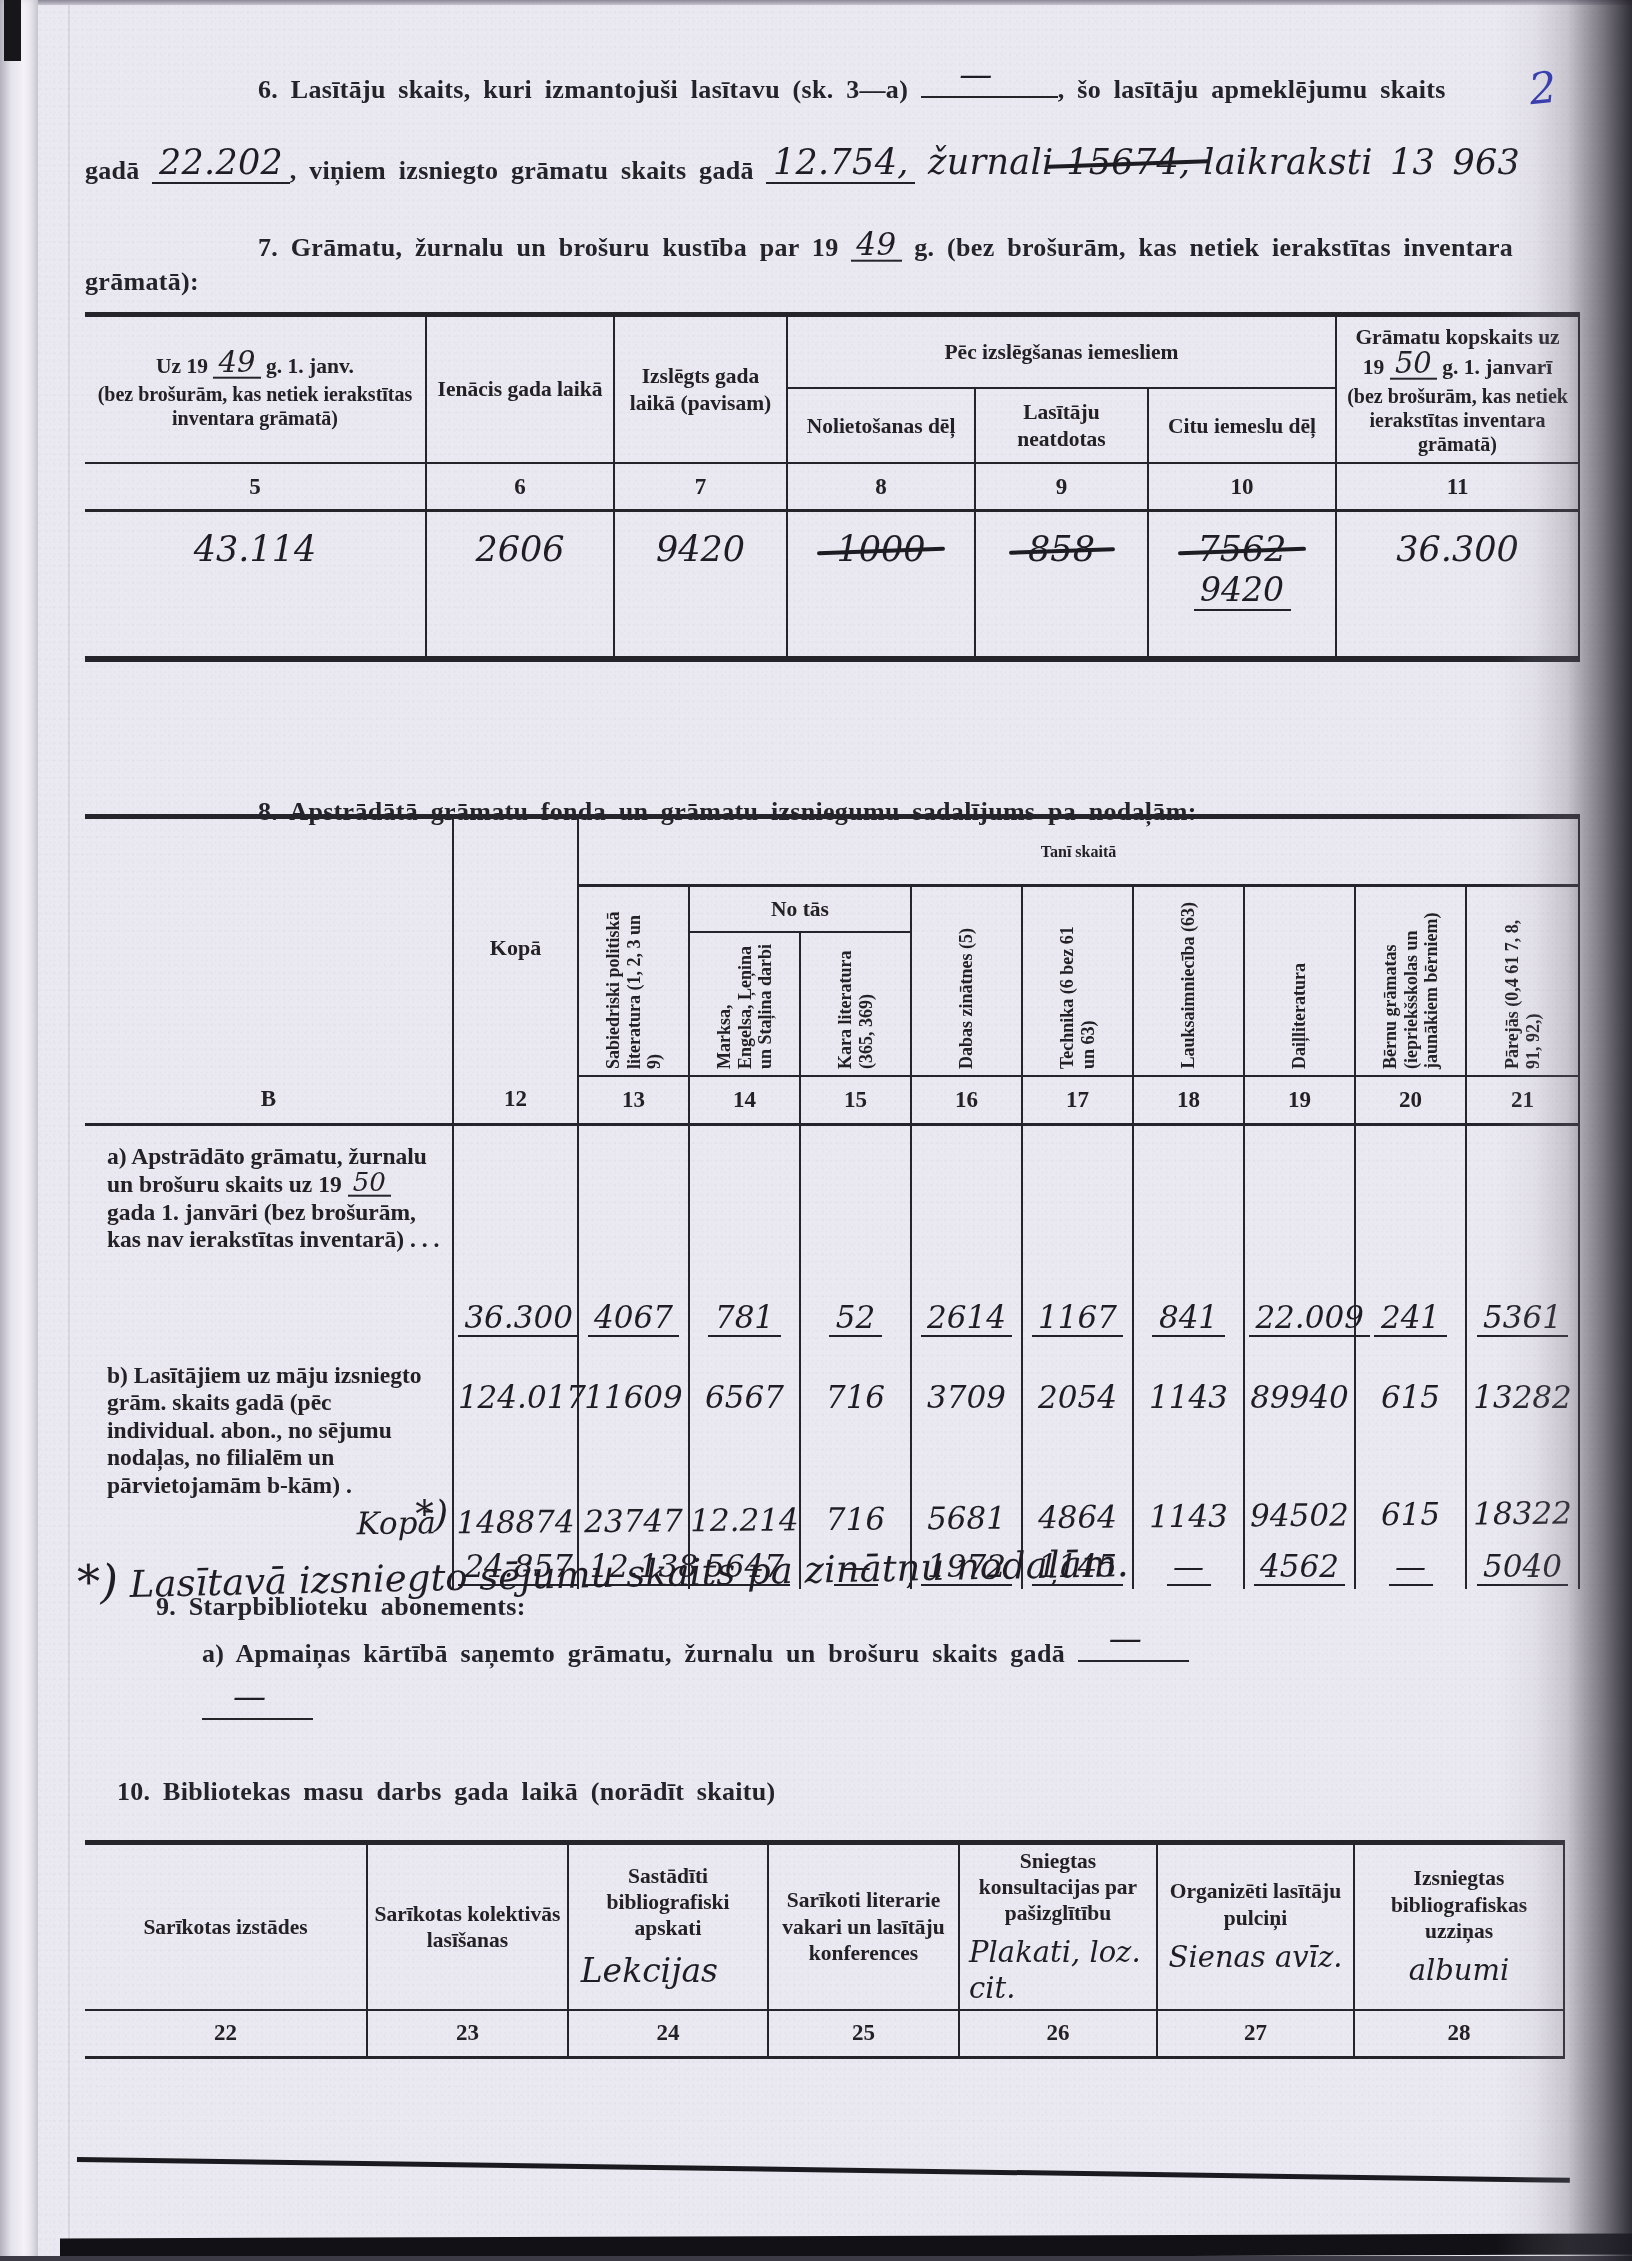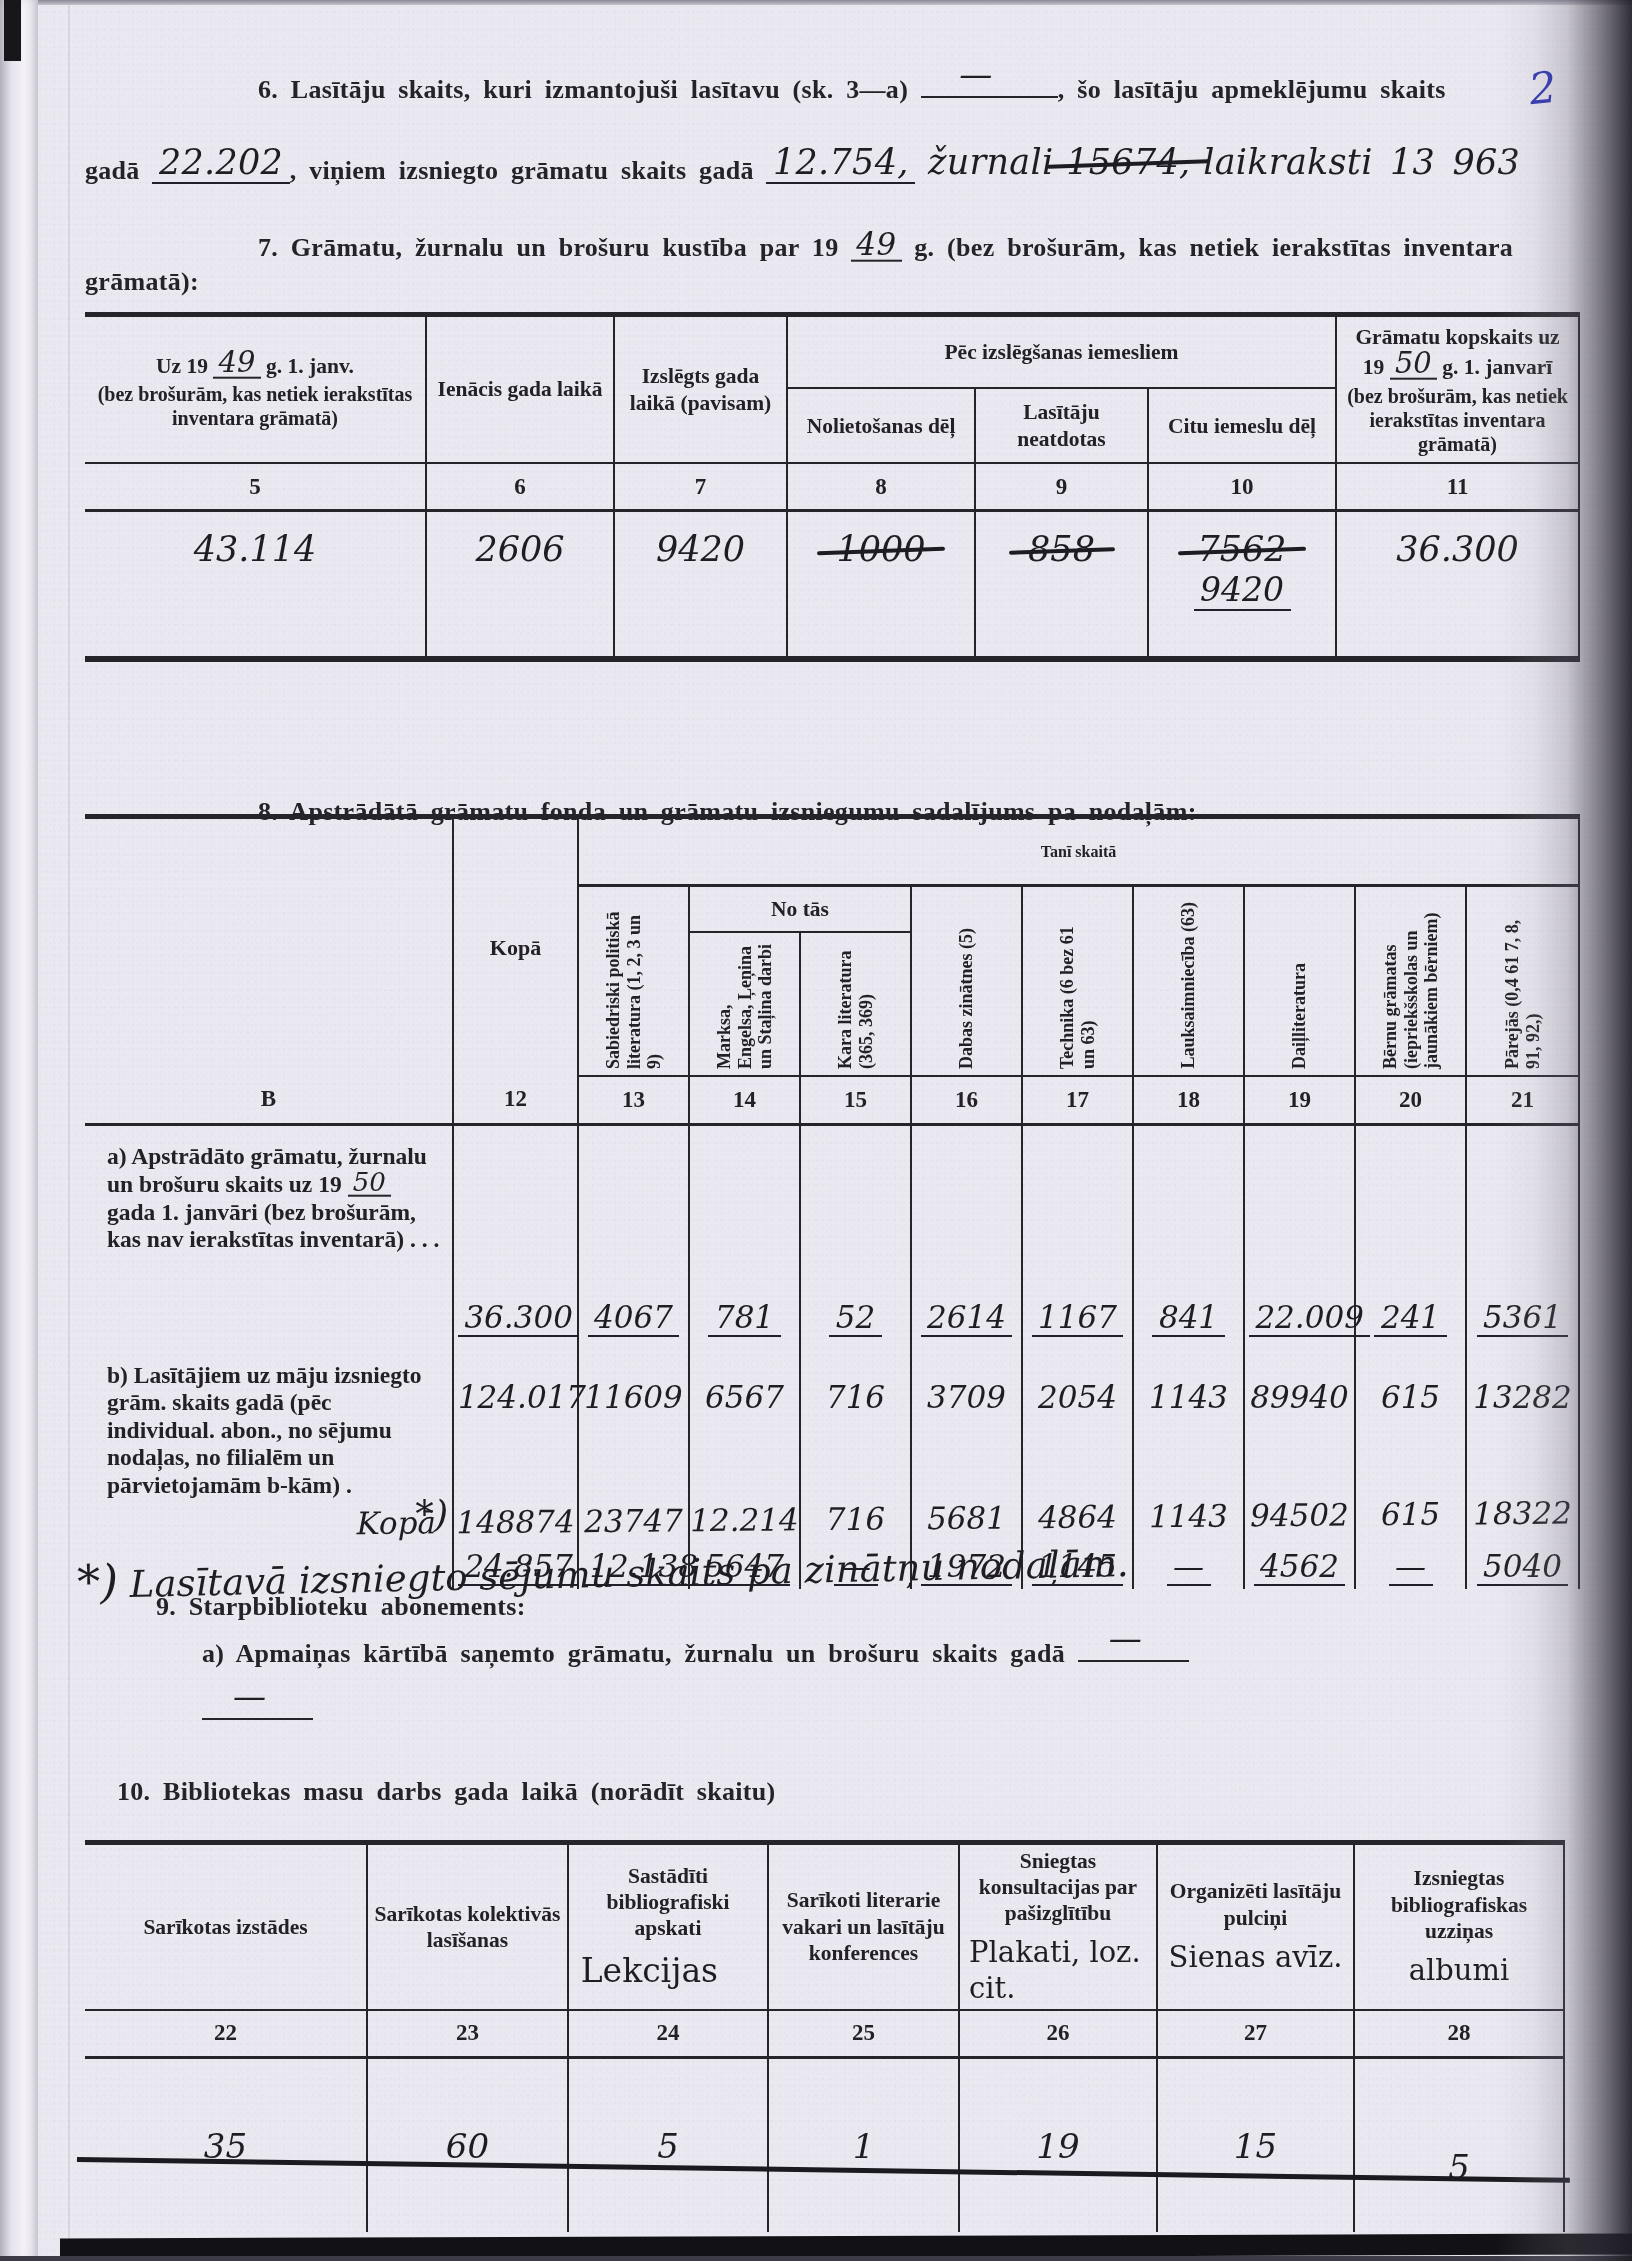"Lekcijas" .t10 .hwadd { font-style: none -> italic }
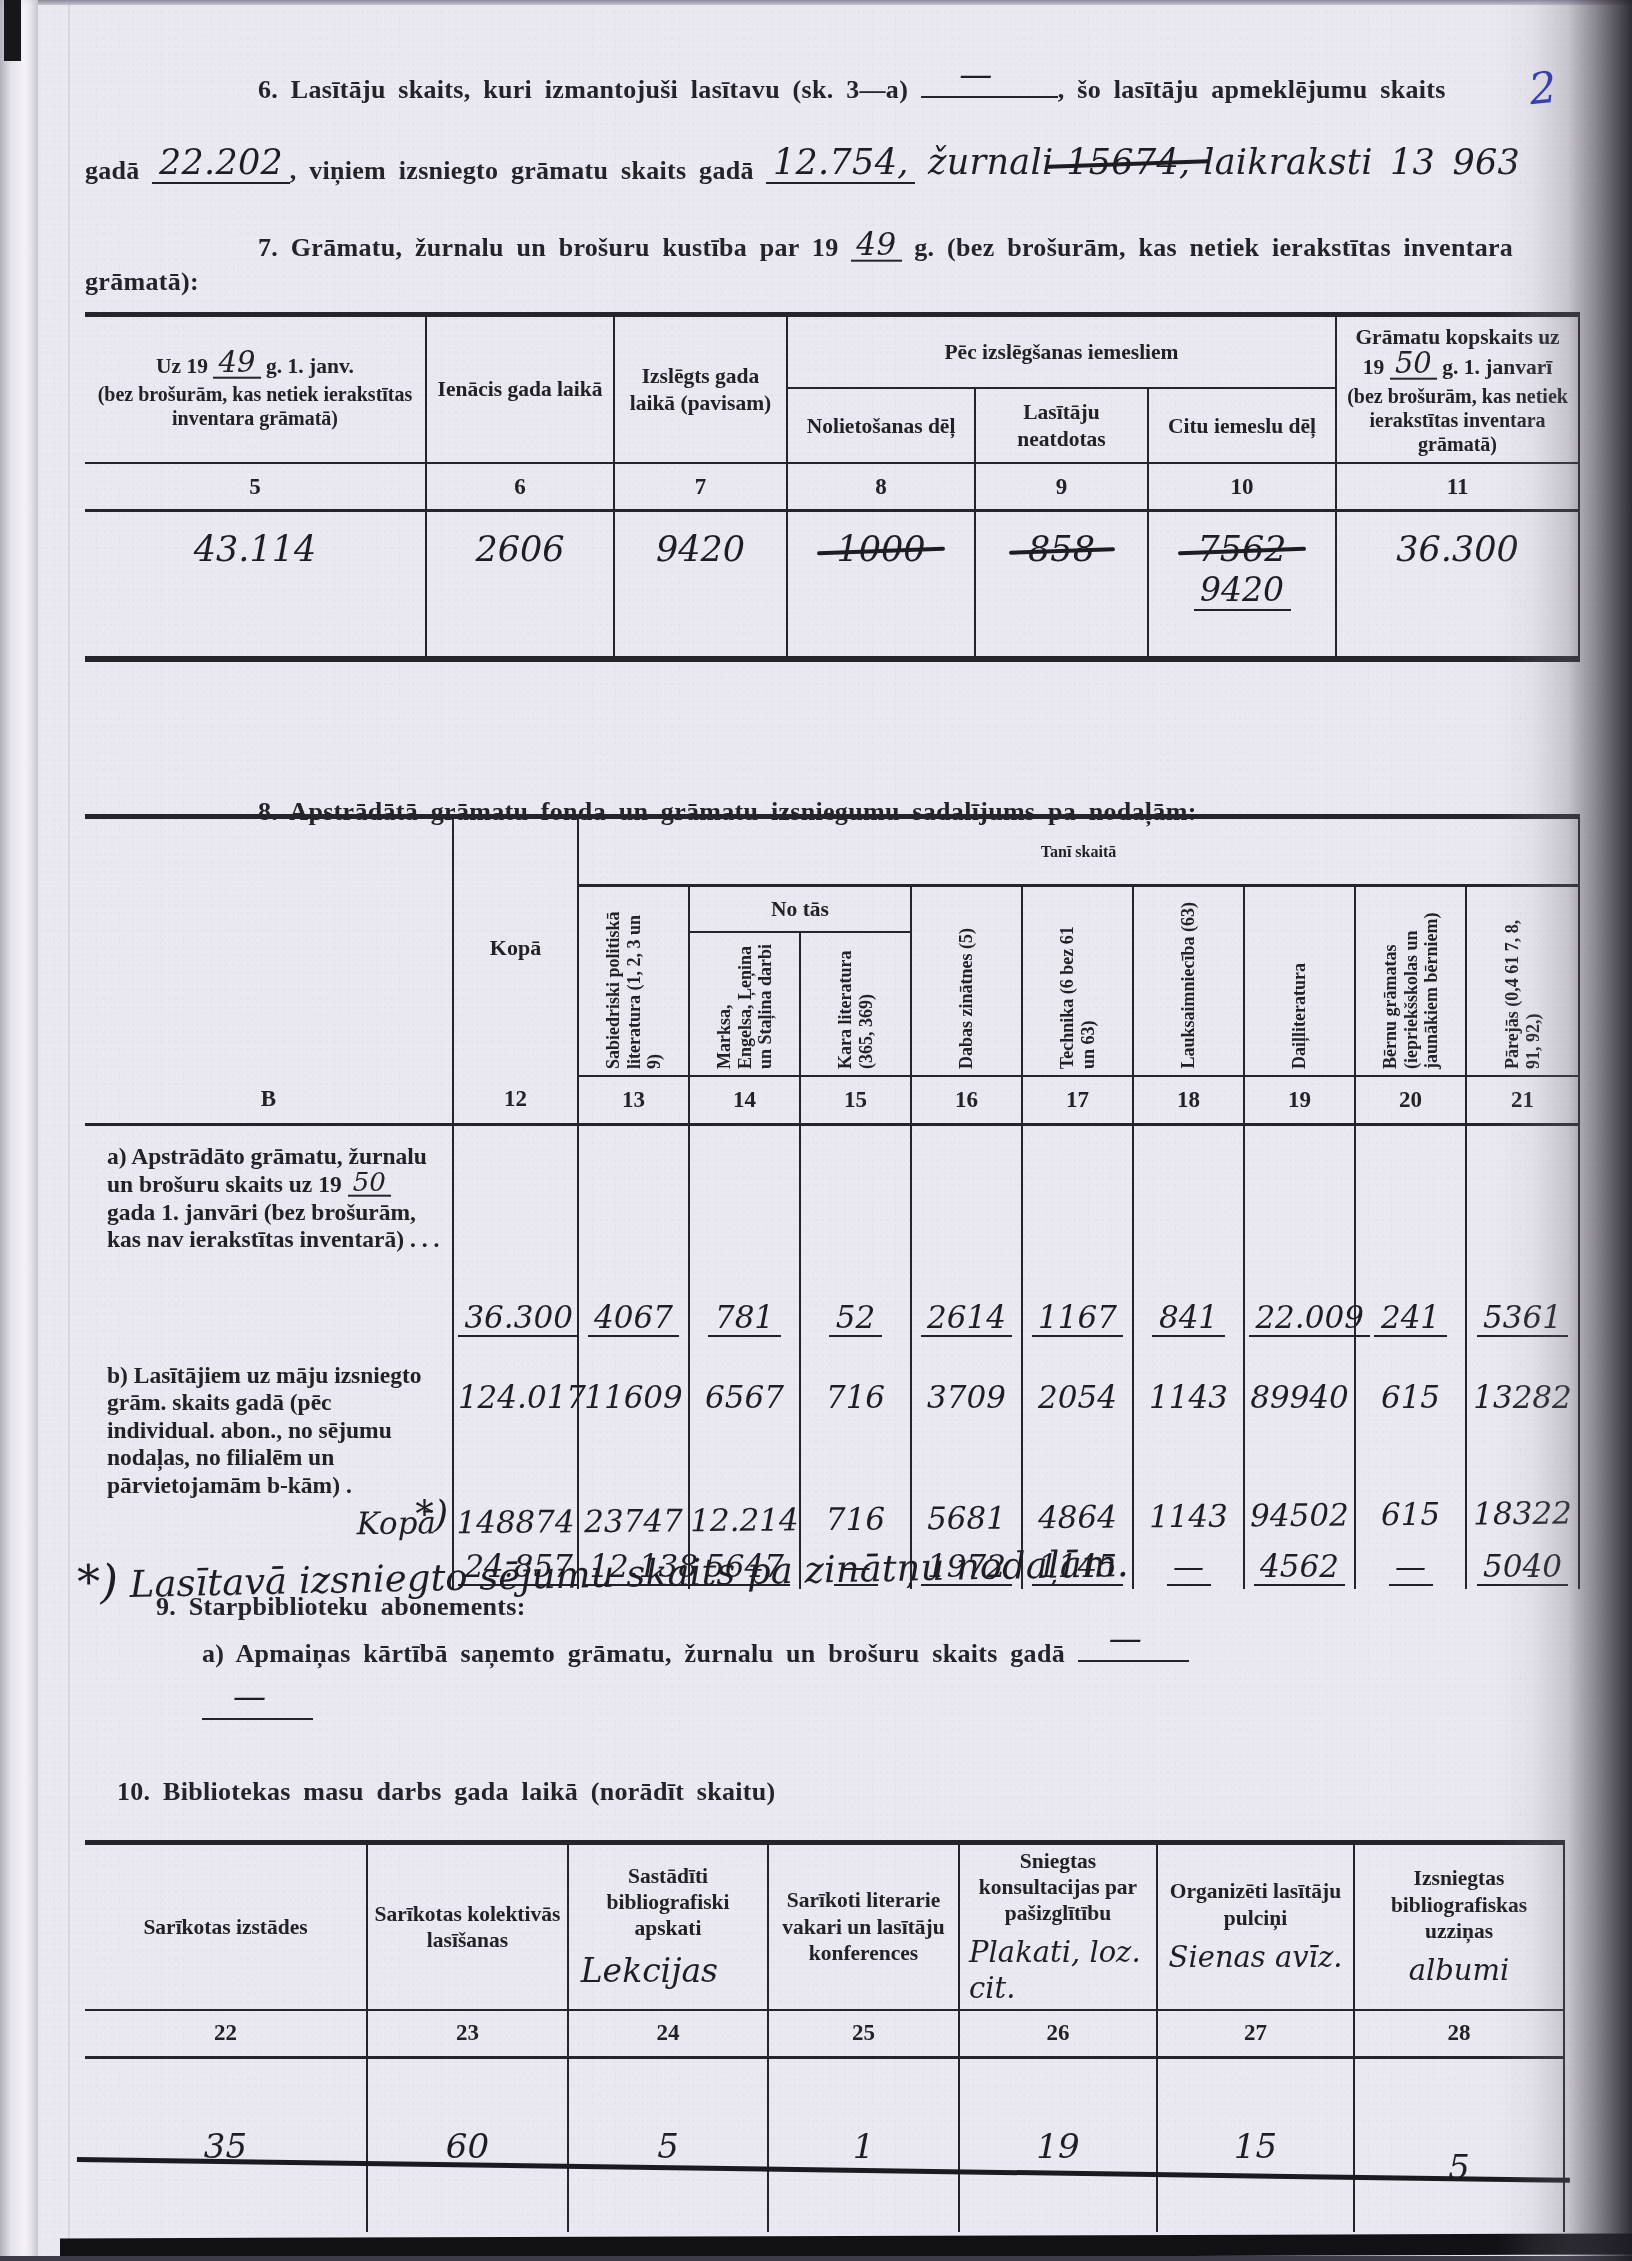"35" tr.valrow { html: <tr> <td>35</td> <td>60</td> <td>5</td> <td>1</td> <td>19</td> <td>15</td> <td>5</td> </tr> -> none }
